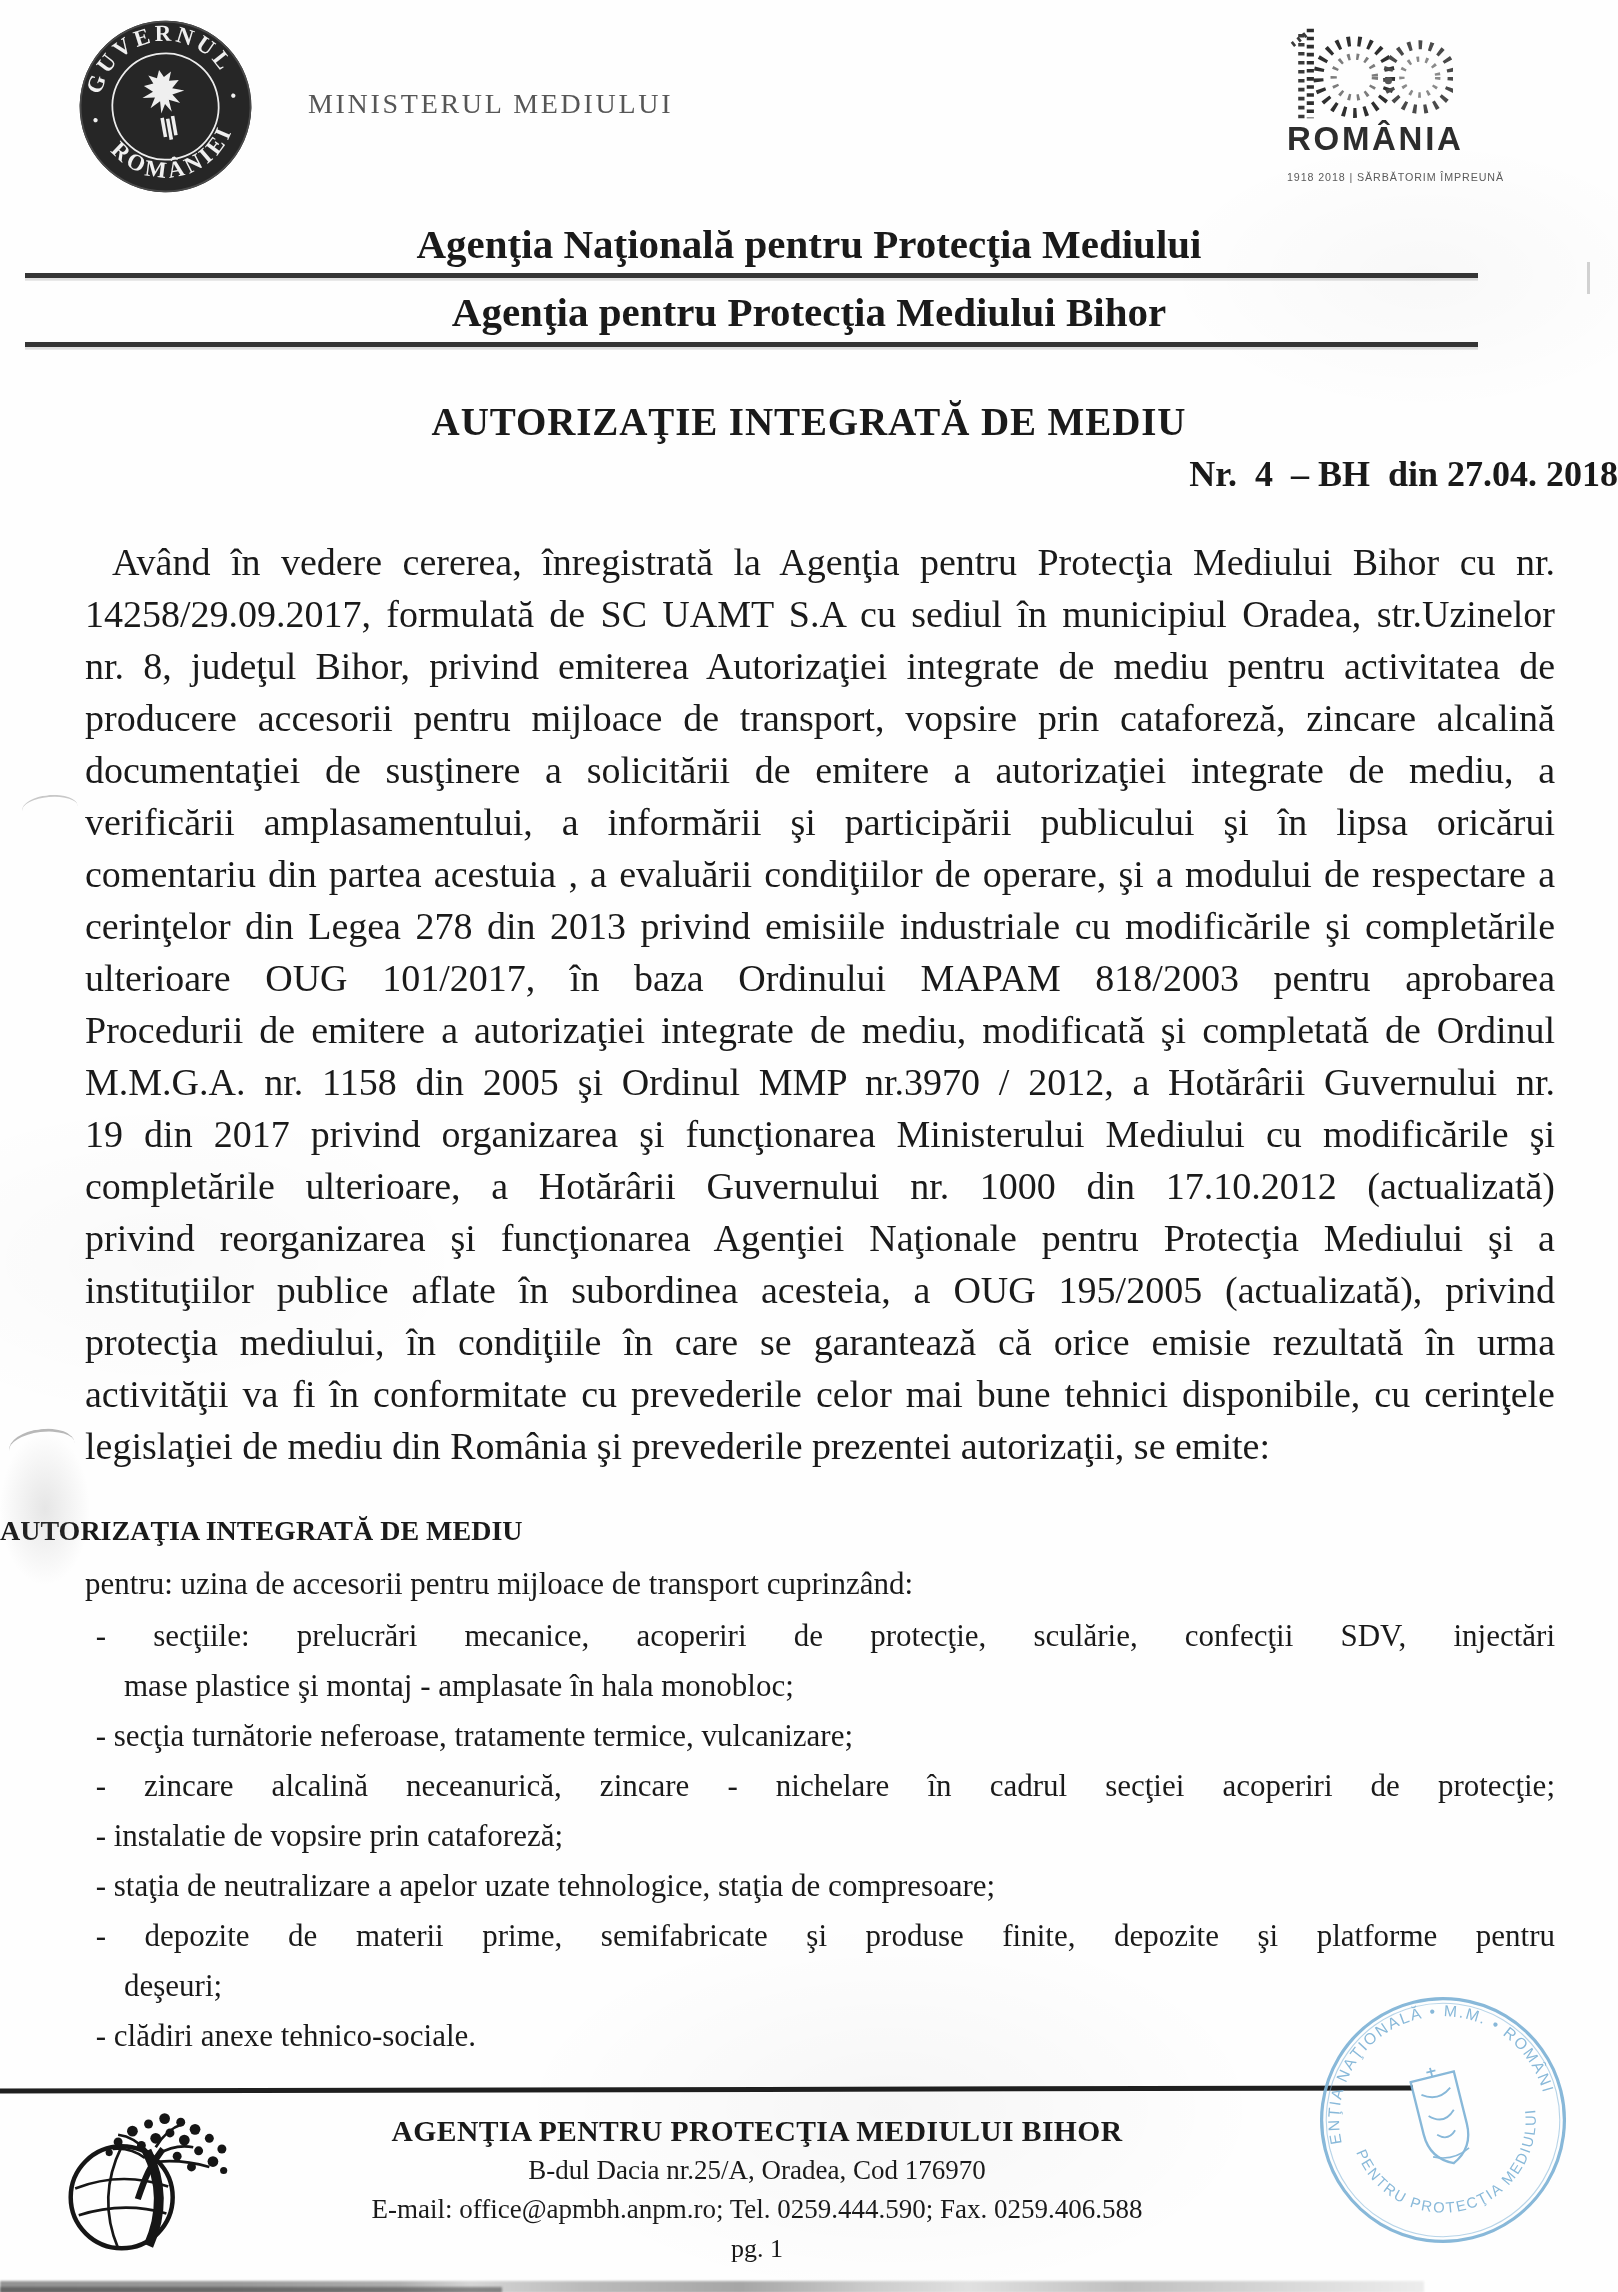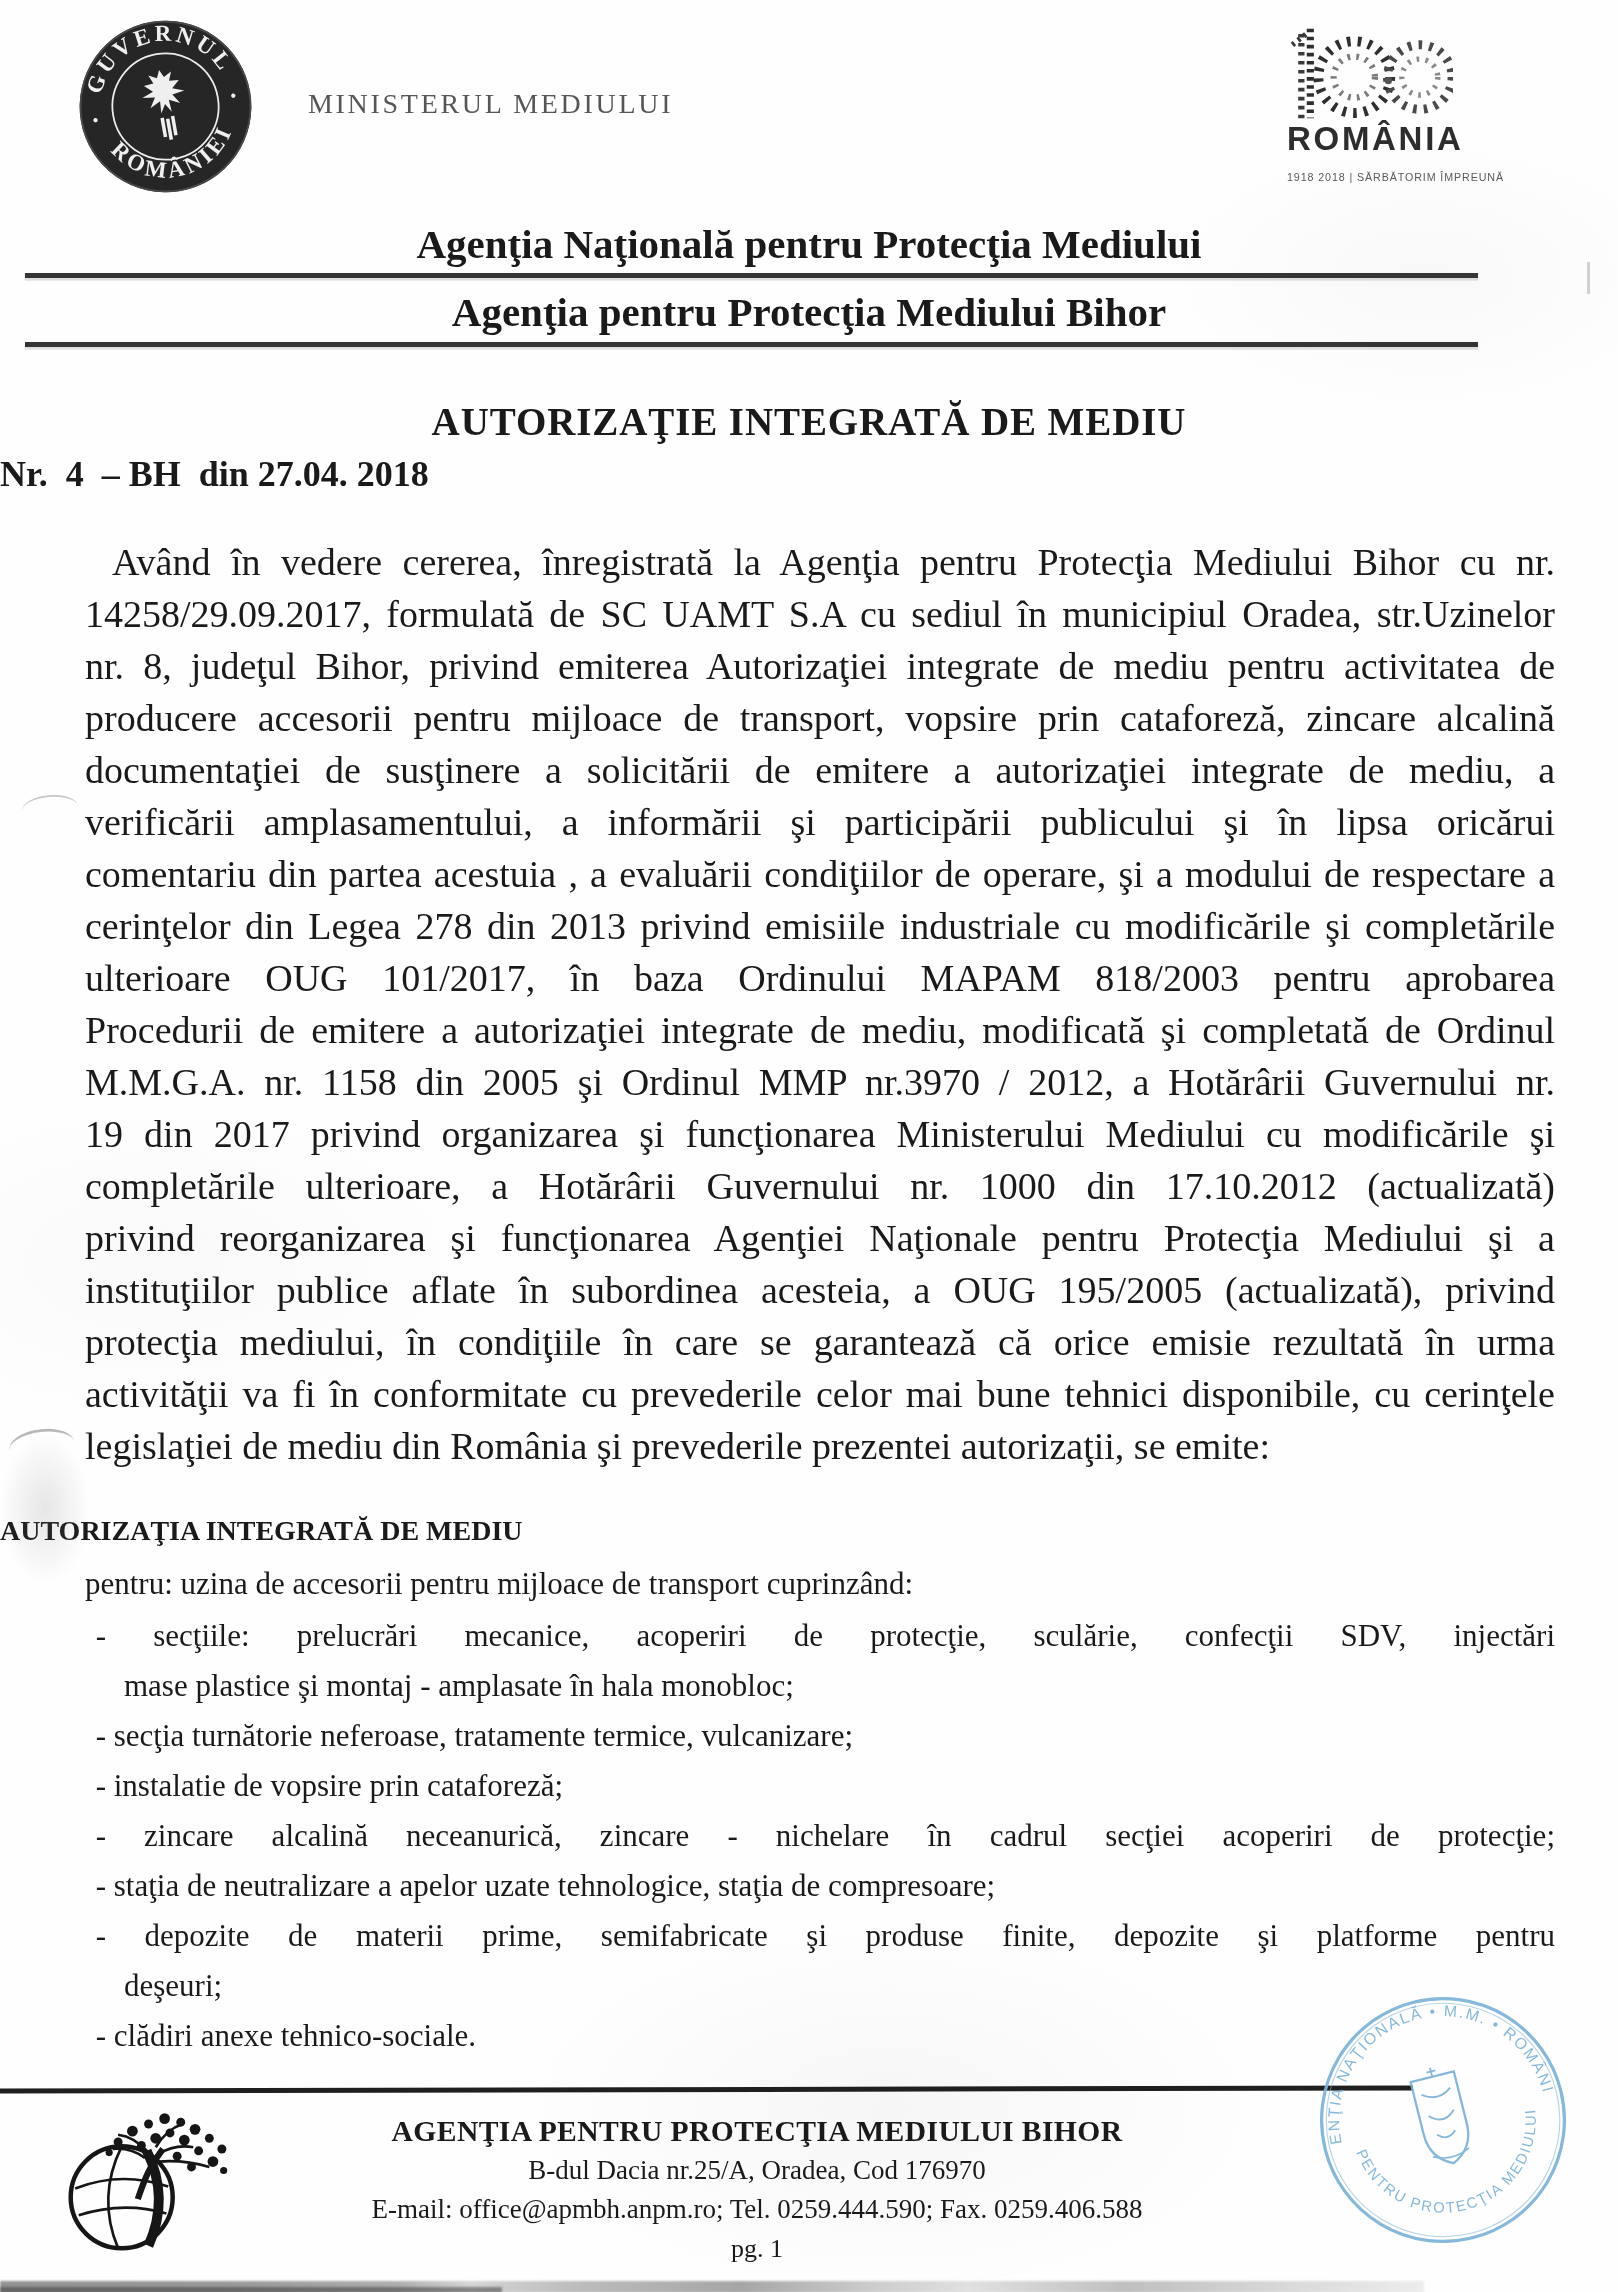"Nr. 4 – BH din" .doc-title2 { text-align: left -> right }
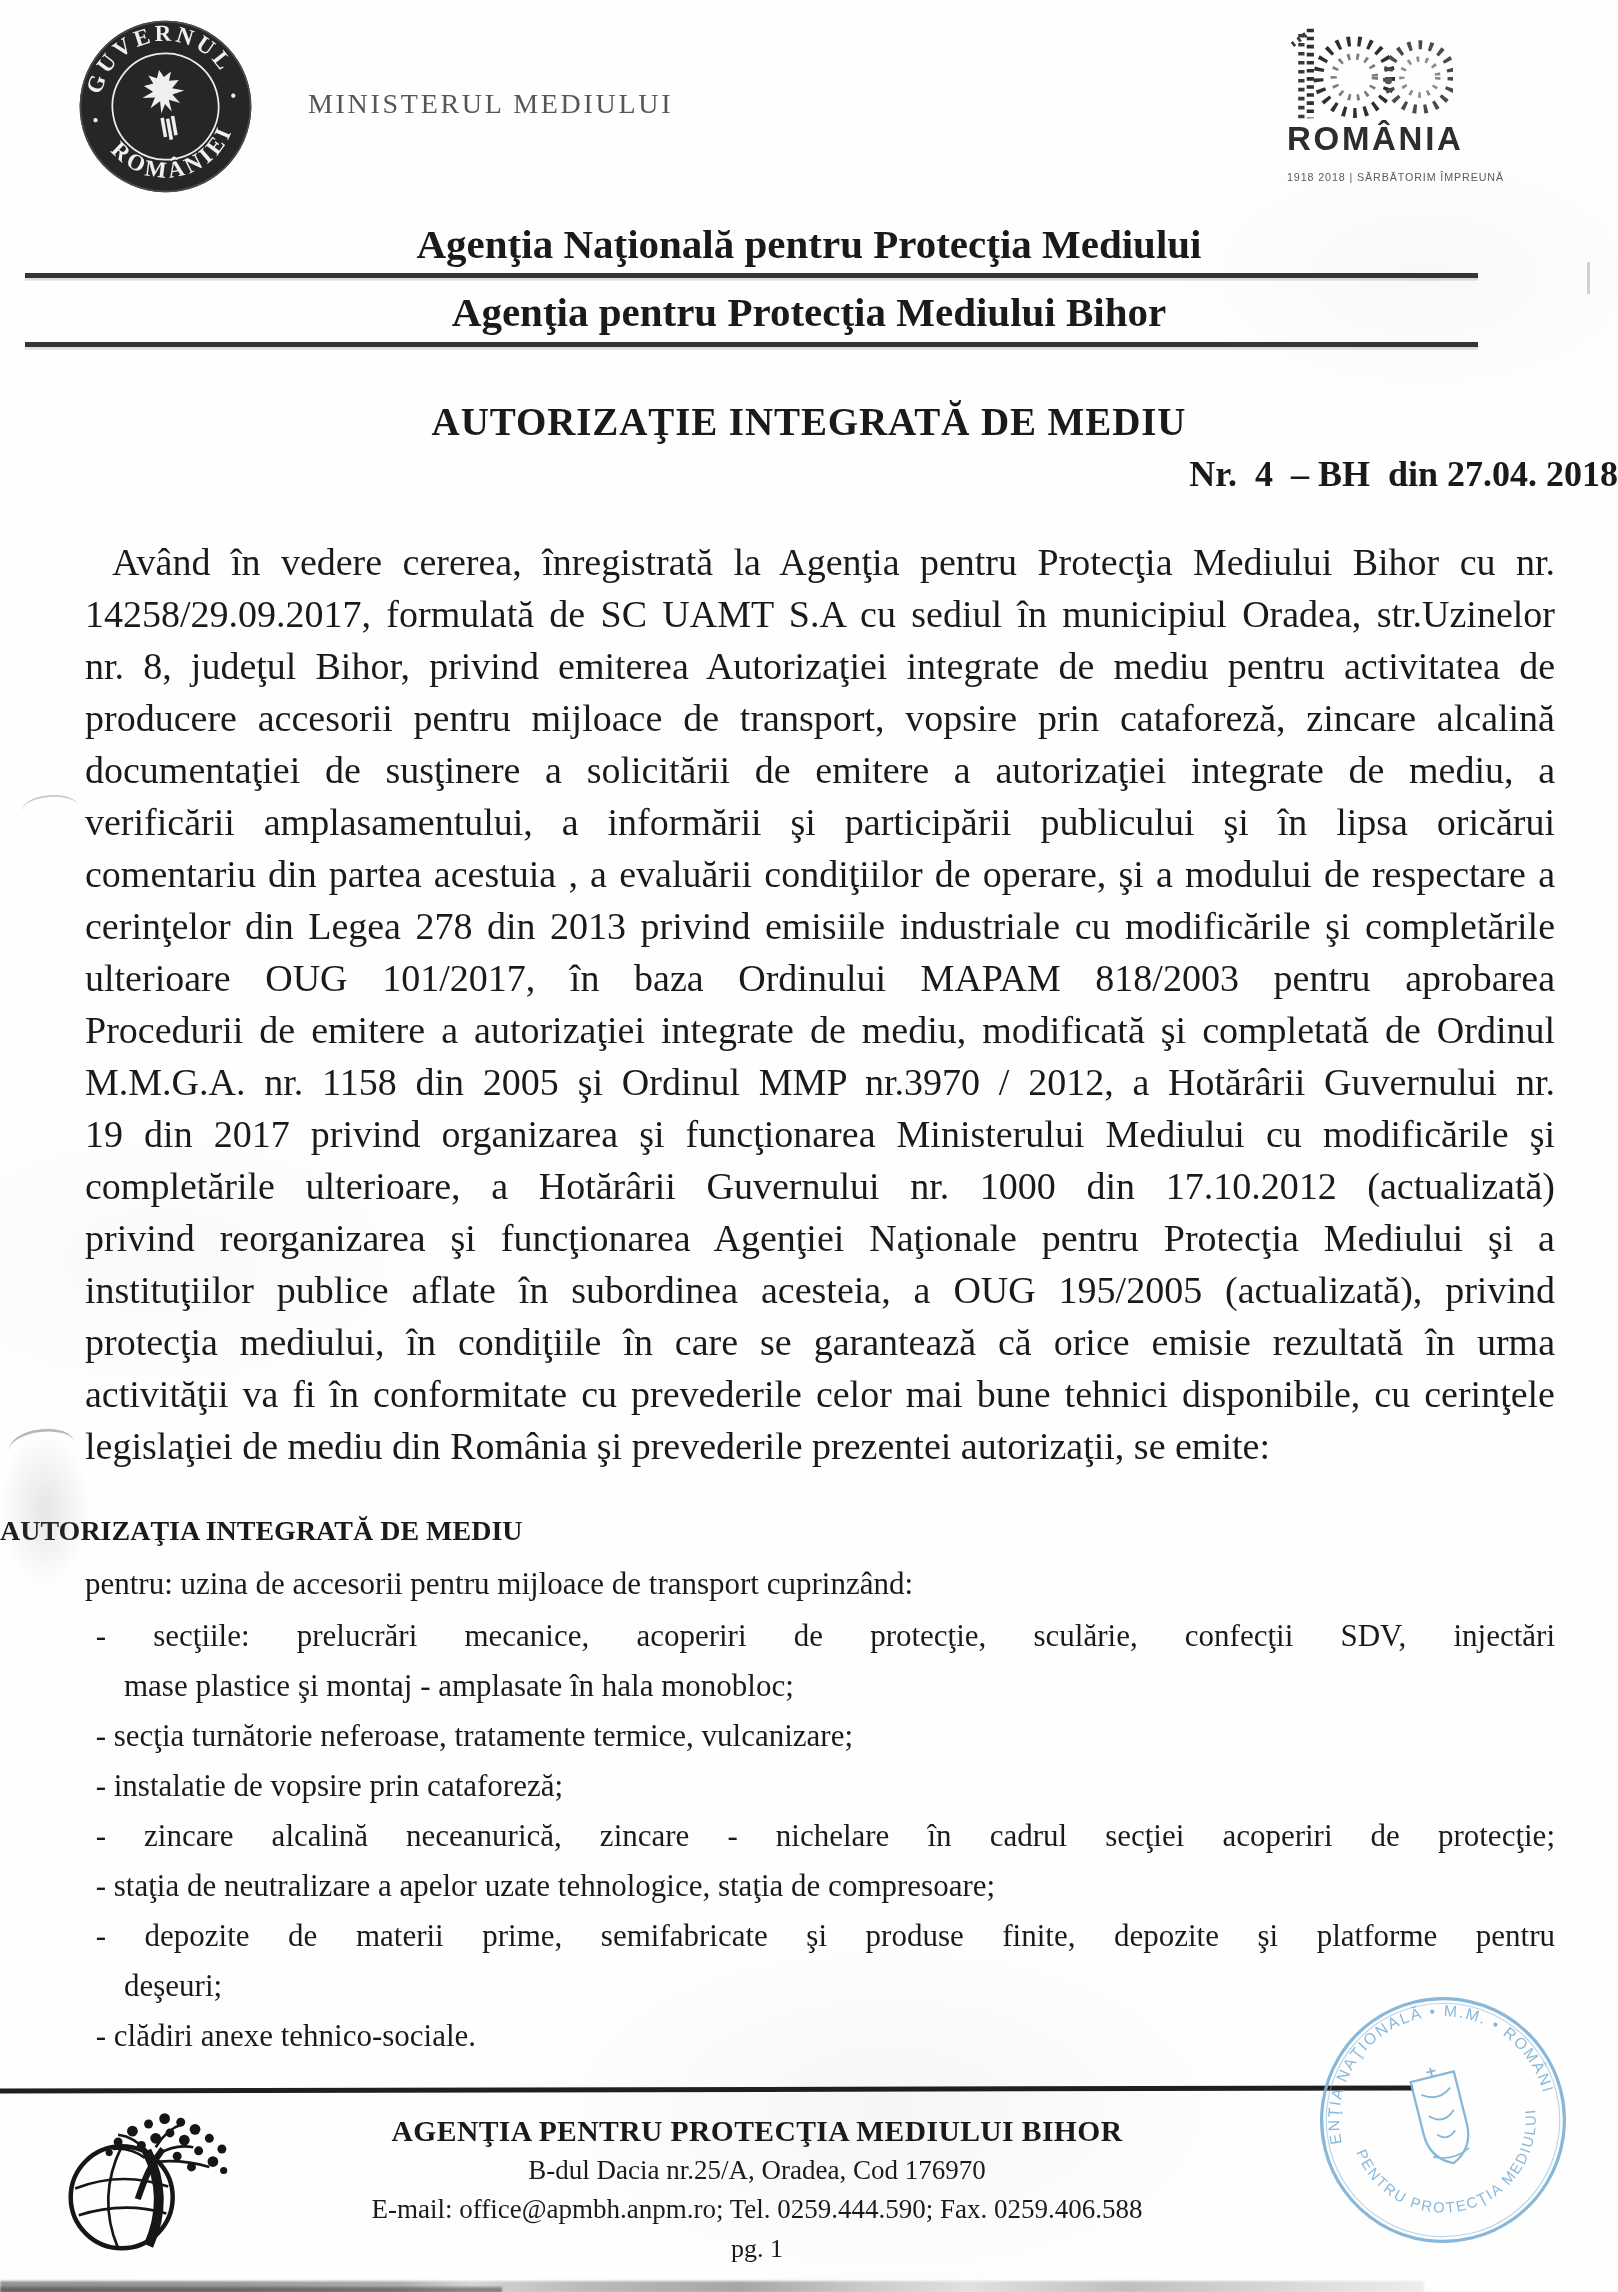"- instalatie de vopsire prin" div.bline { order: before "- zincare alcalină neceanurică, zincare" -> after "- zincare alcalină neceanurică, zincare" }
